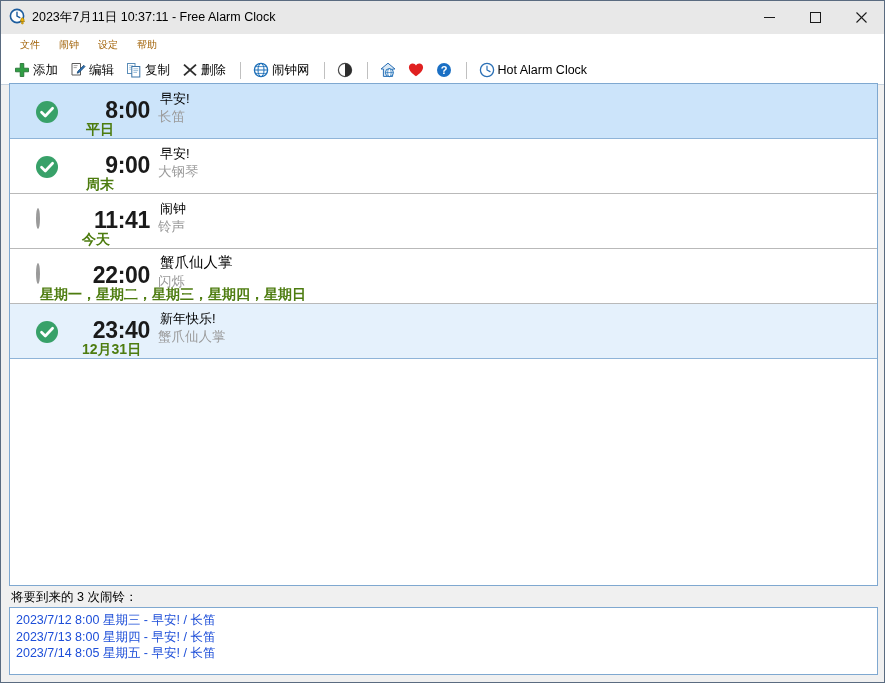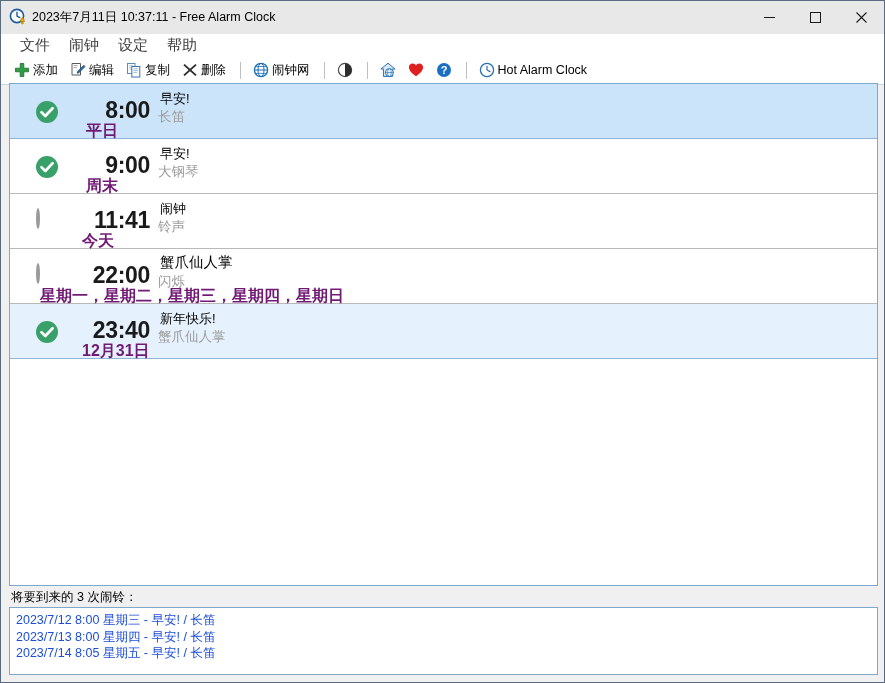"文件" .menu-item { color: #404040 -> #a16207; font-size: 15px -> 10px }
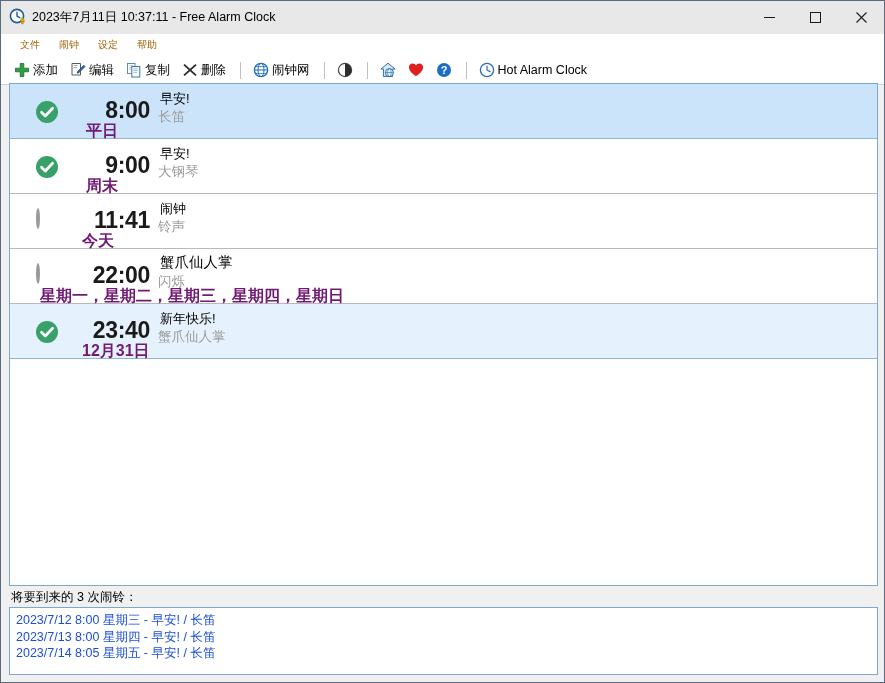"平日" .days { color: #701a75 -> #4d7c0f; font-size: 16px -> 14px }
